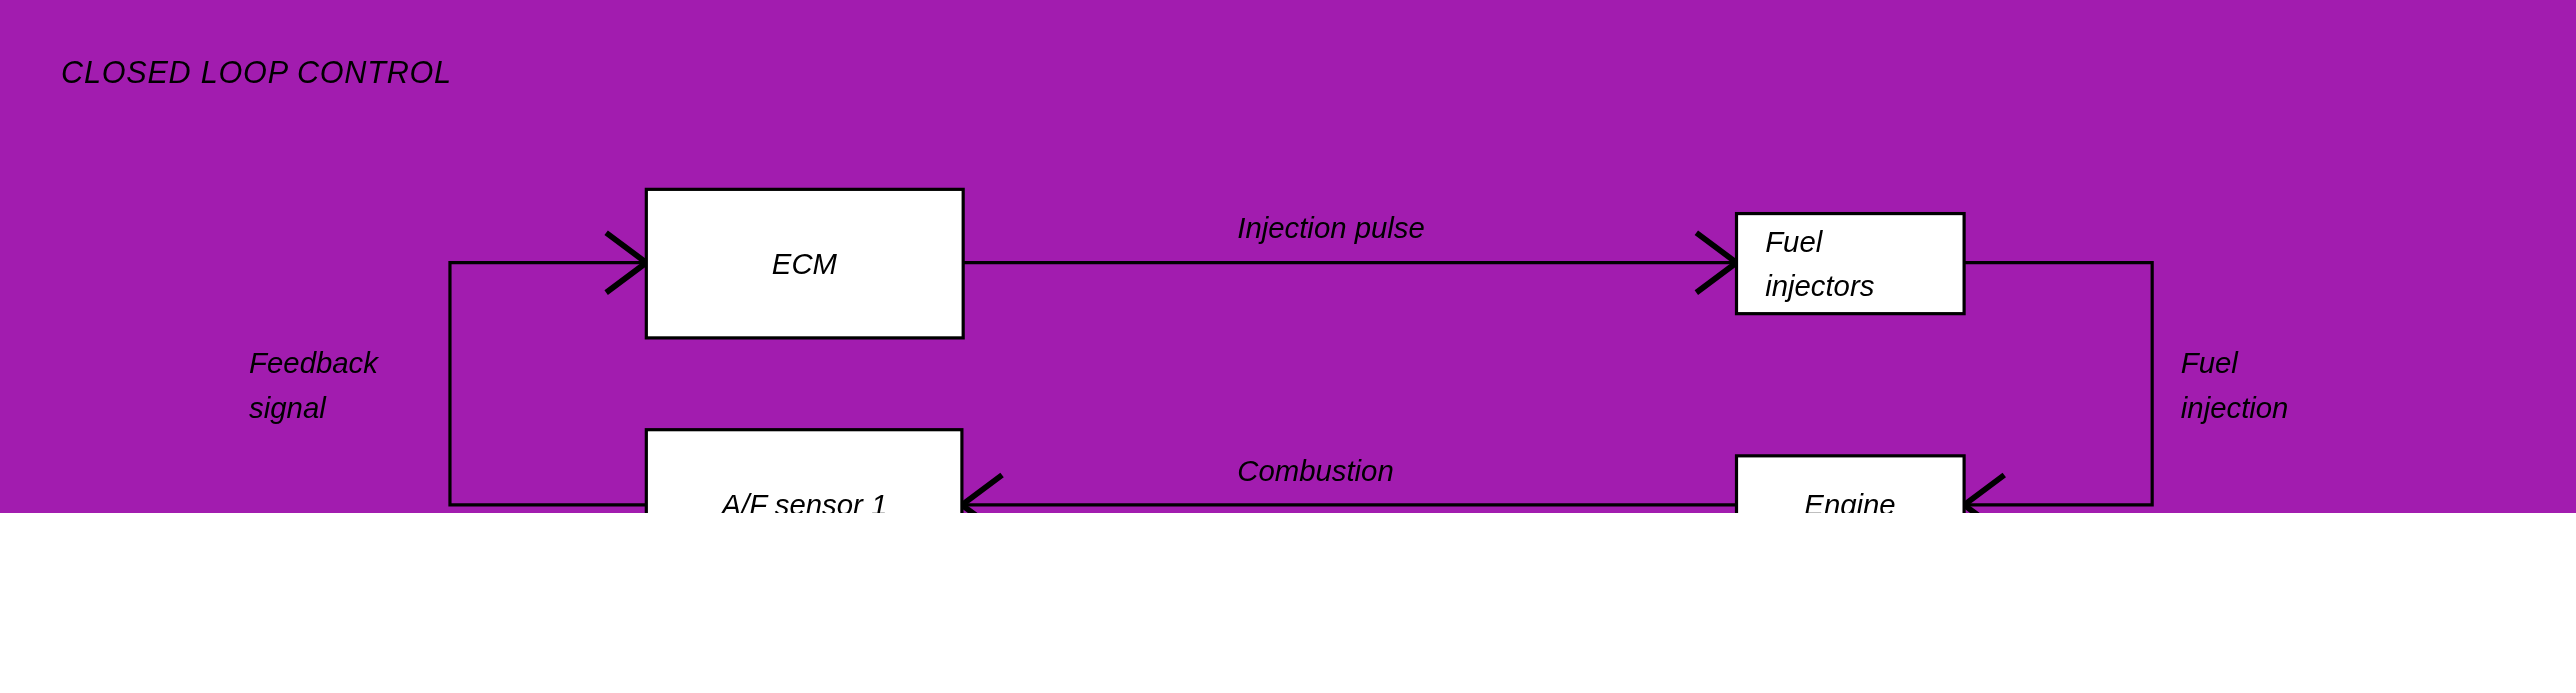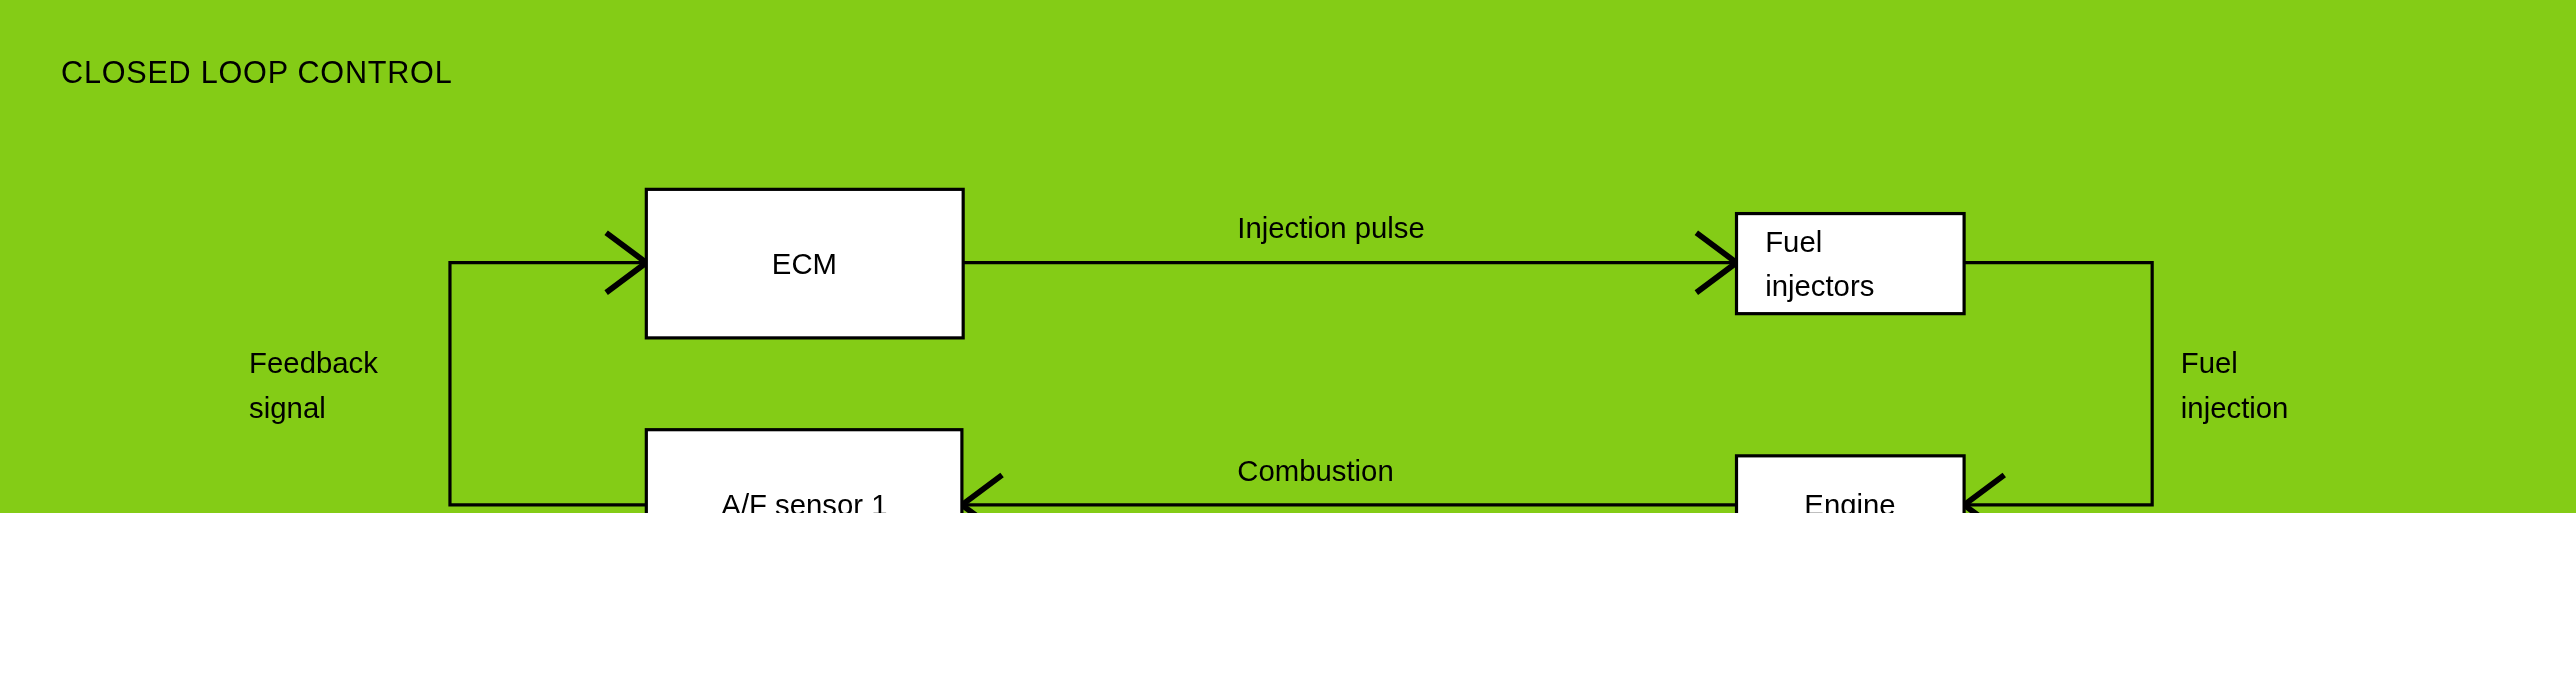"CLOSED LOOP CONTROL" #page { background: #84cc16 -> #a21caf; font-style: none -> italic }
